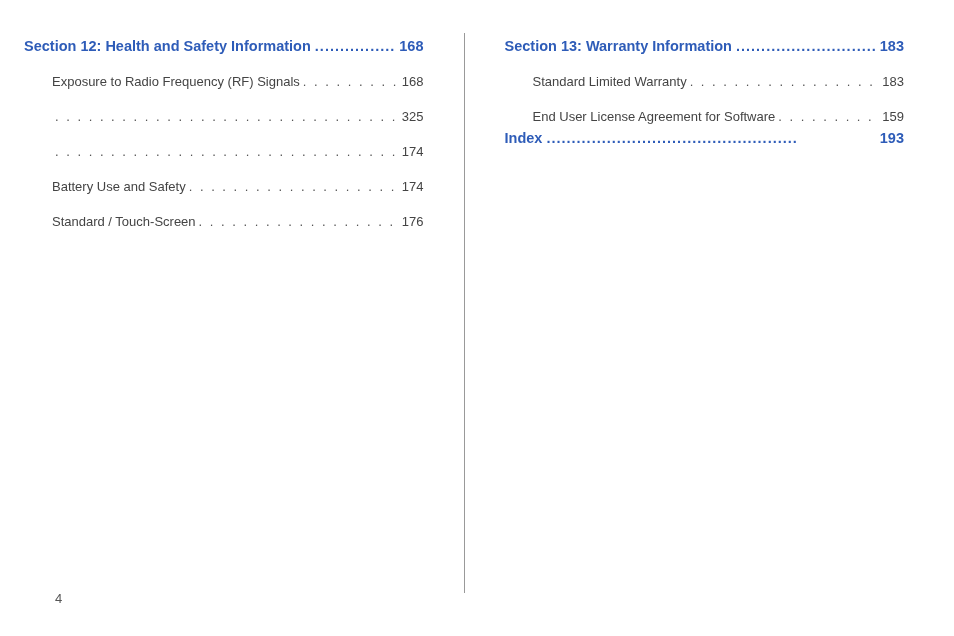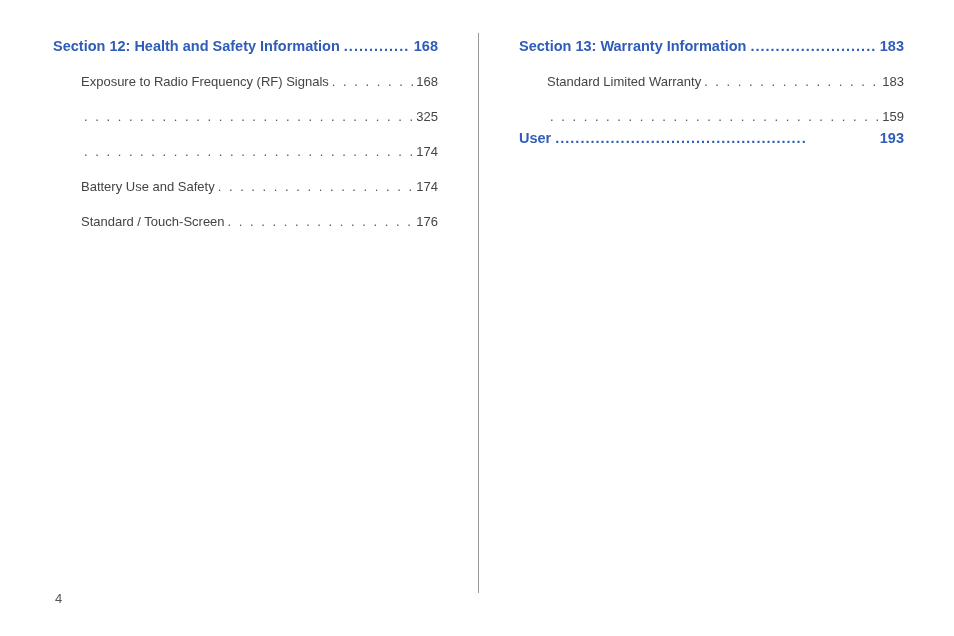"Section 12: Health and Safety" .page { padding: 38px 50px 0 53px -> 38px 50px 0 24px }
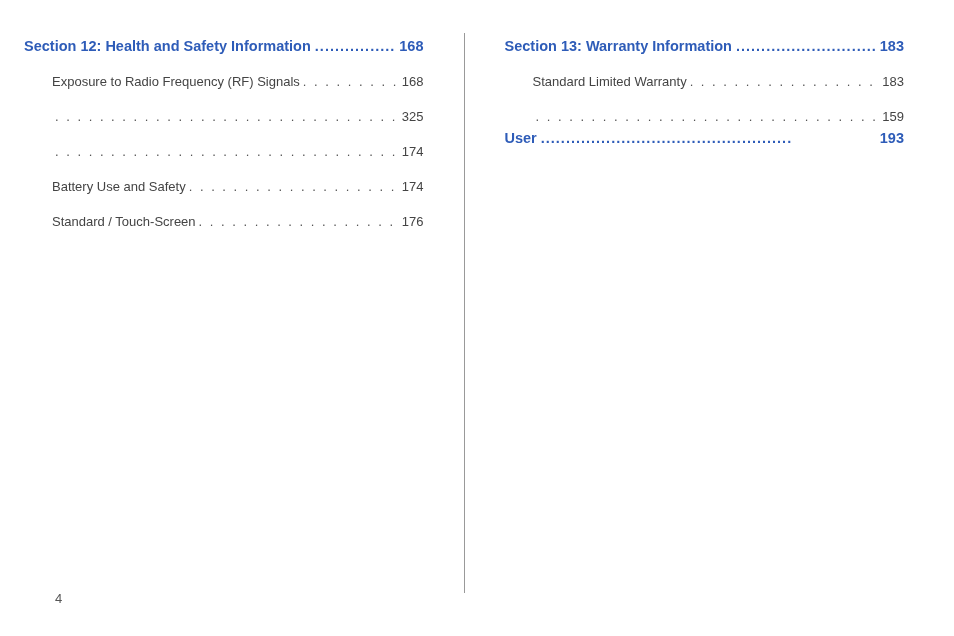"End User License Agreement for" span.title { html: none -> <span>End User License Agreement for Software </span> }
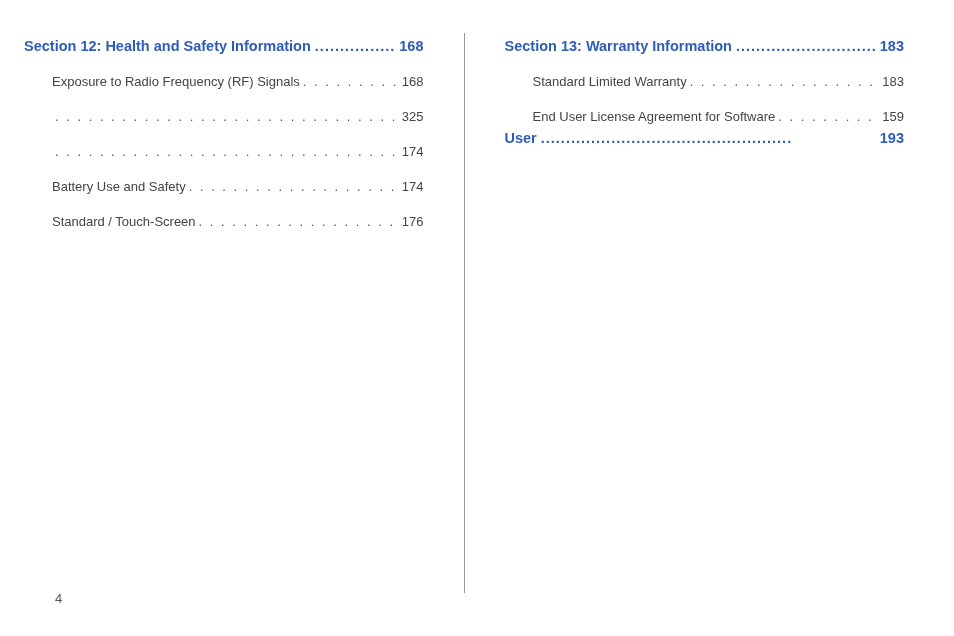"User" span.title { text: User -> Index }
